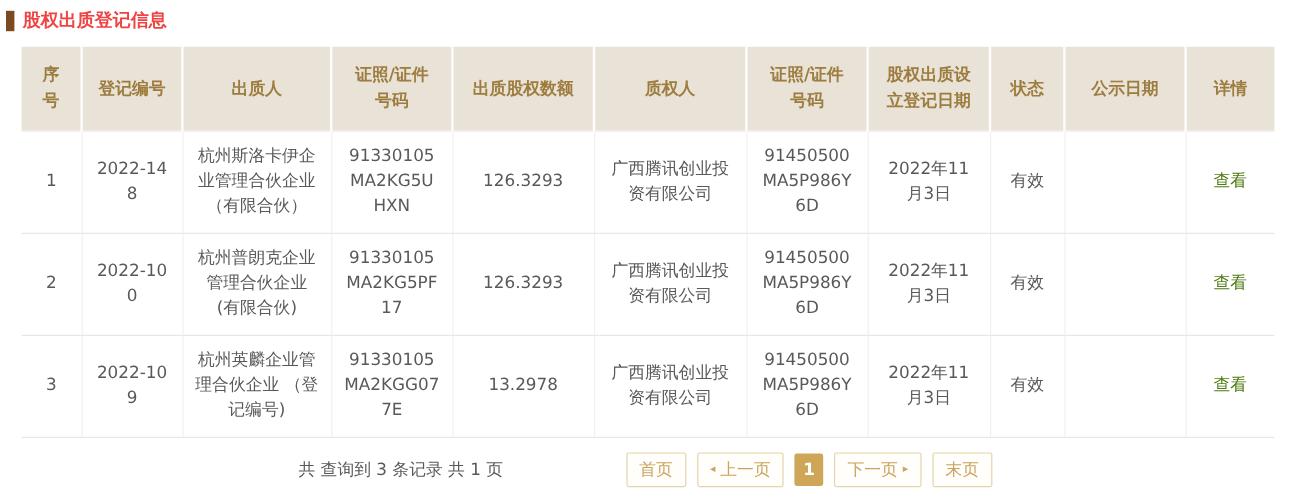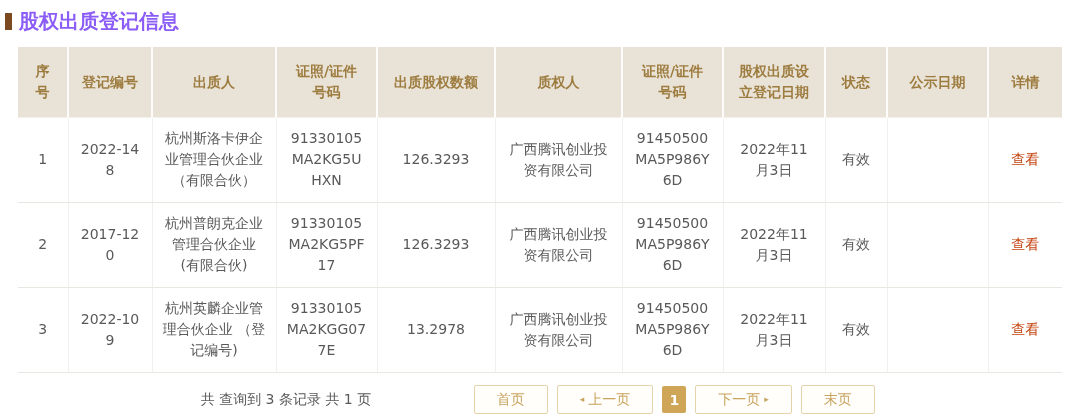"股权出质登记信息" .section-title { color: #8b5cf6 -> #ef4444; font-size: 20px -> 15px }
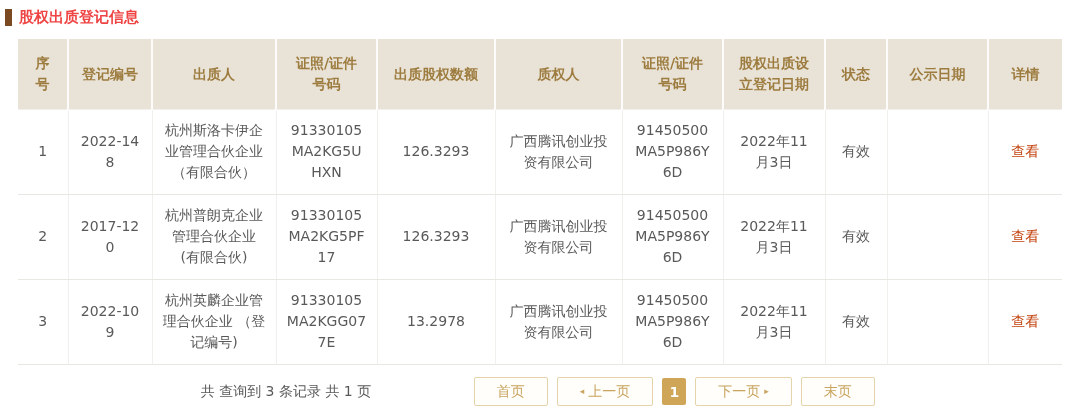"查看" .view-link { color: #c2410c -> #4d7c0f }
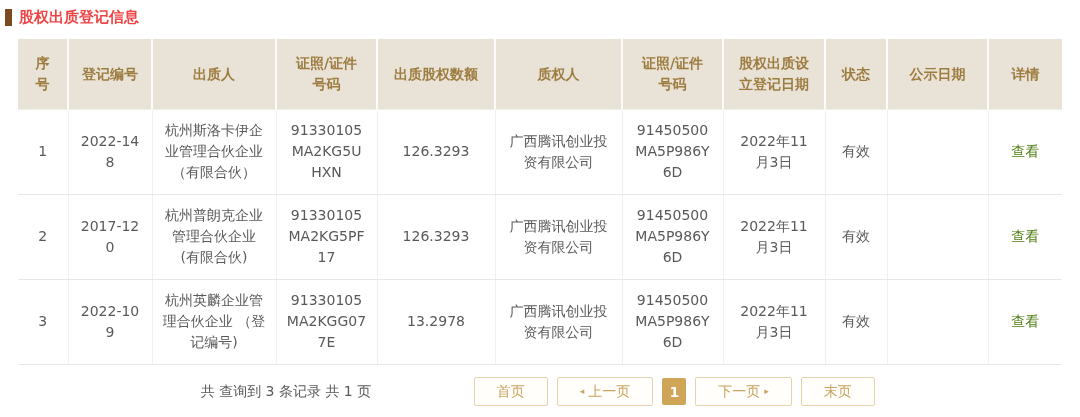"2017-120" td { text: 2017-120 -> 2022-100 }
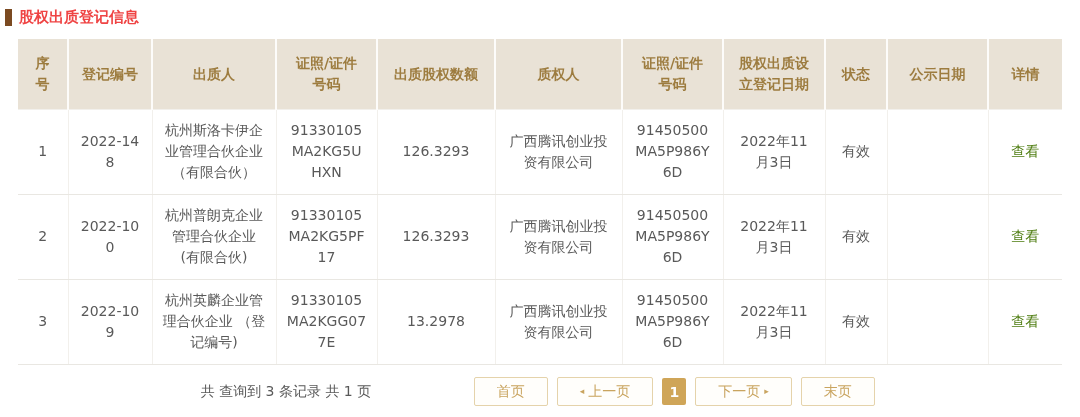"首页" .pg-btn { padding: 0 22px -> 0 10px }
